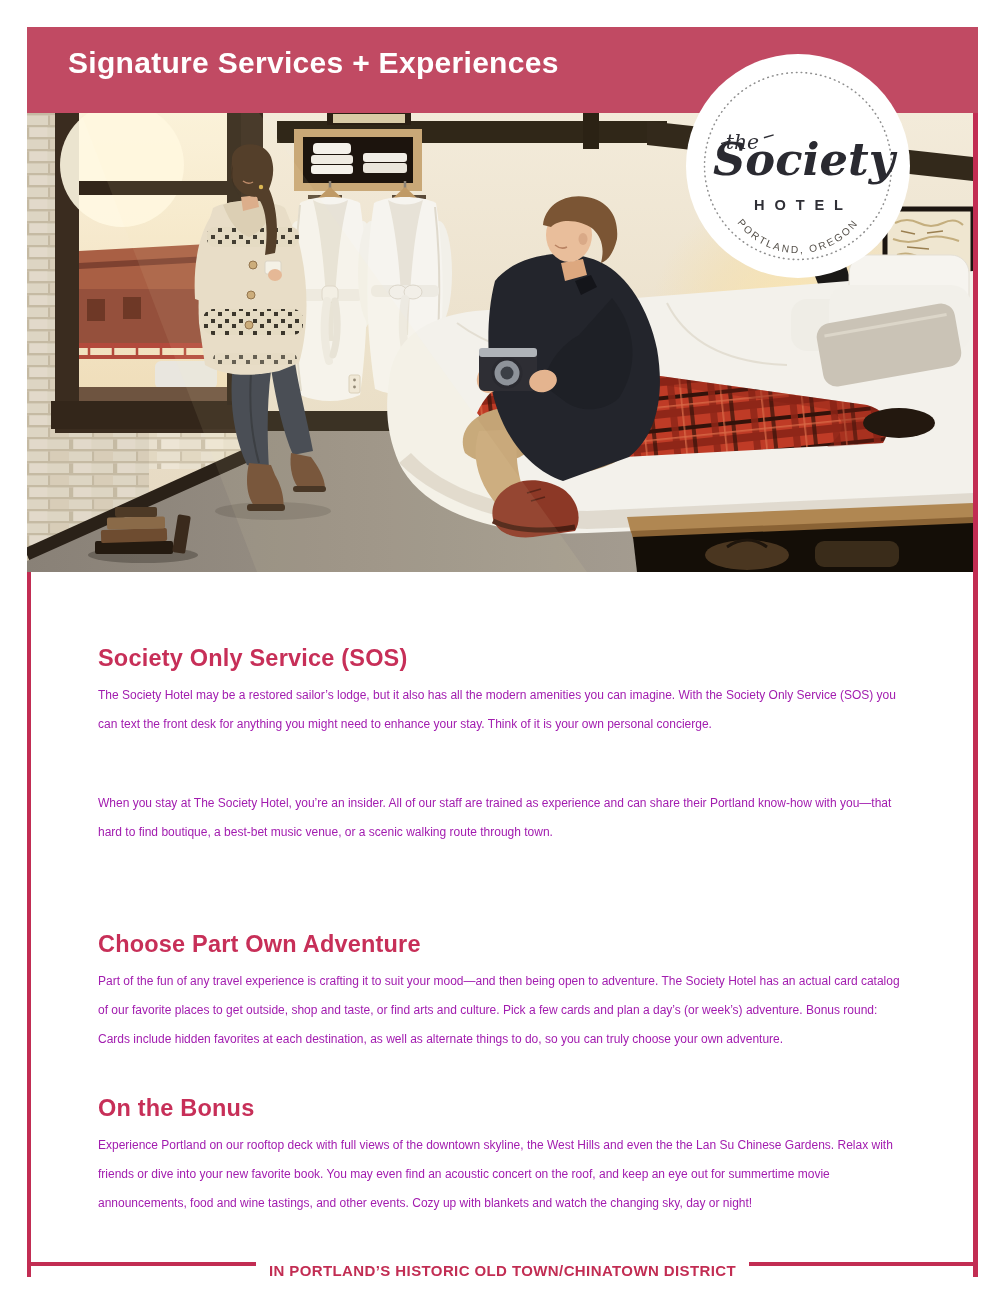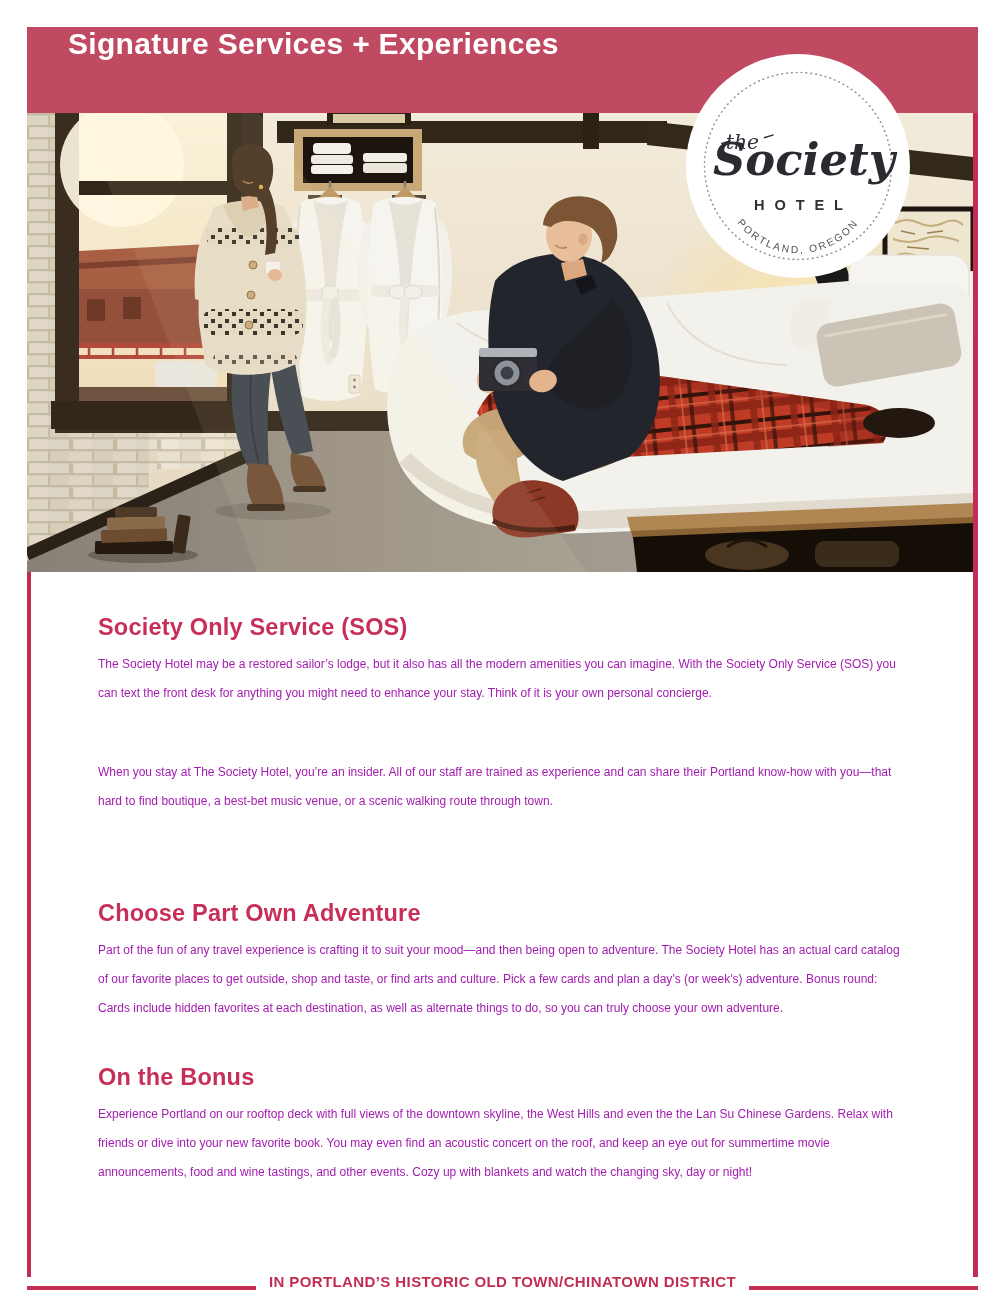"Signature Services + Experiences" .band { align-items: flex-start -> center }
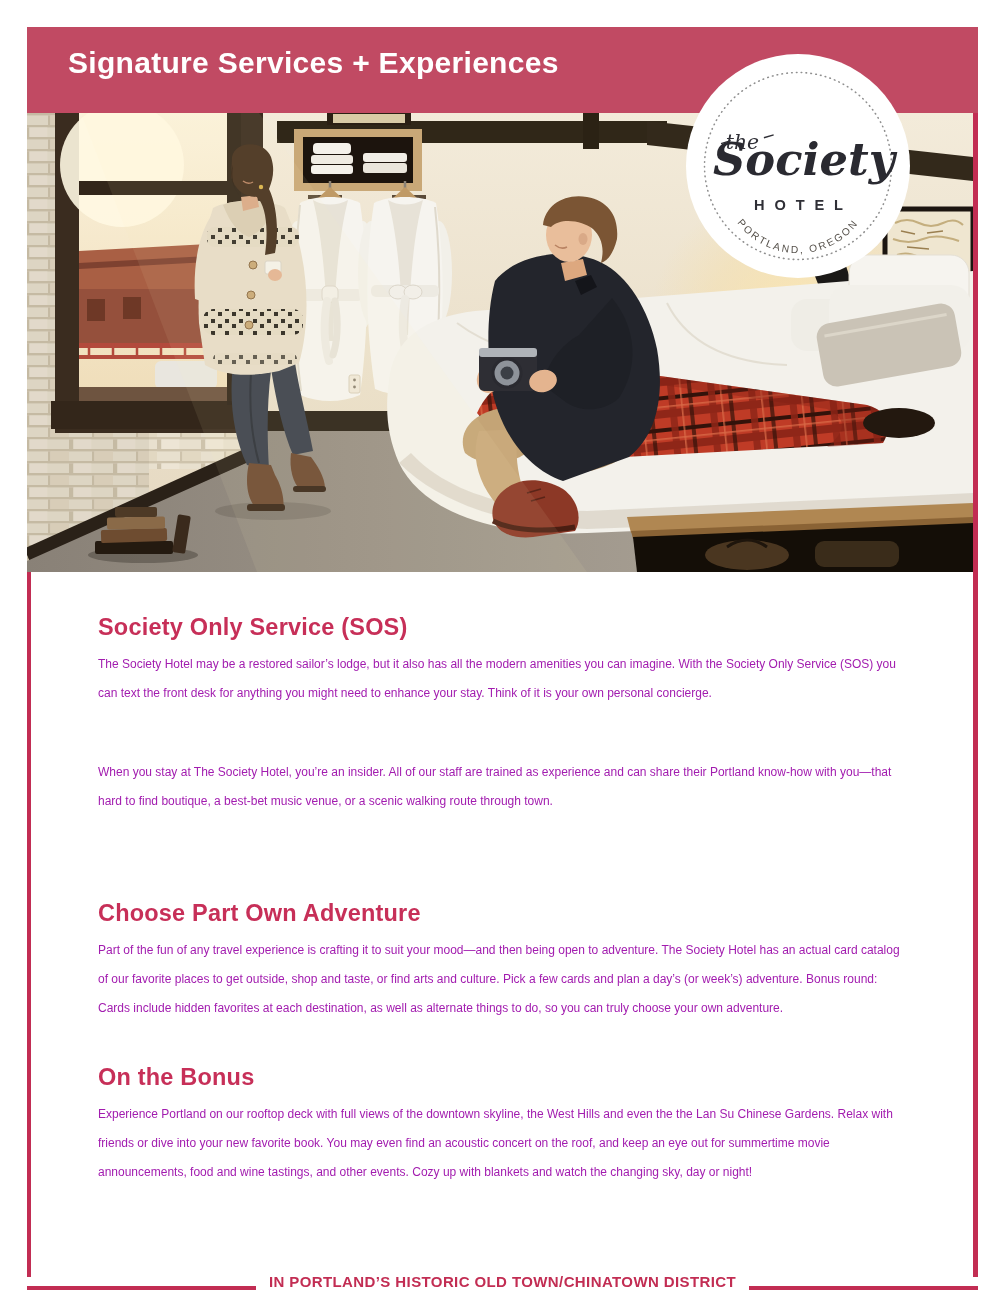"Society Only Service (SOS)" .sec { margin-top: none -> 31px }
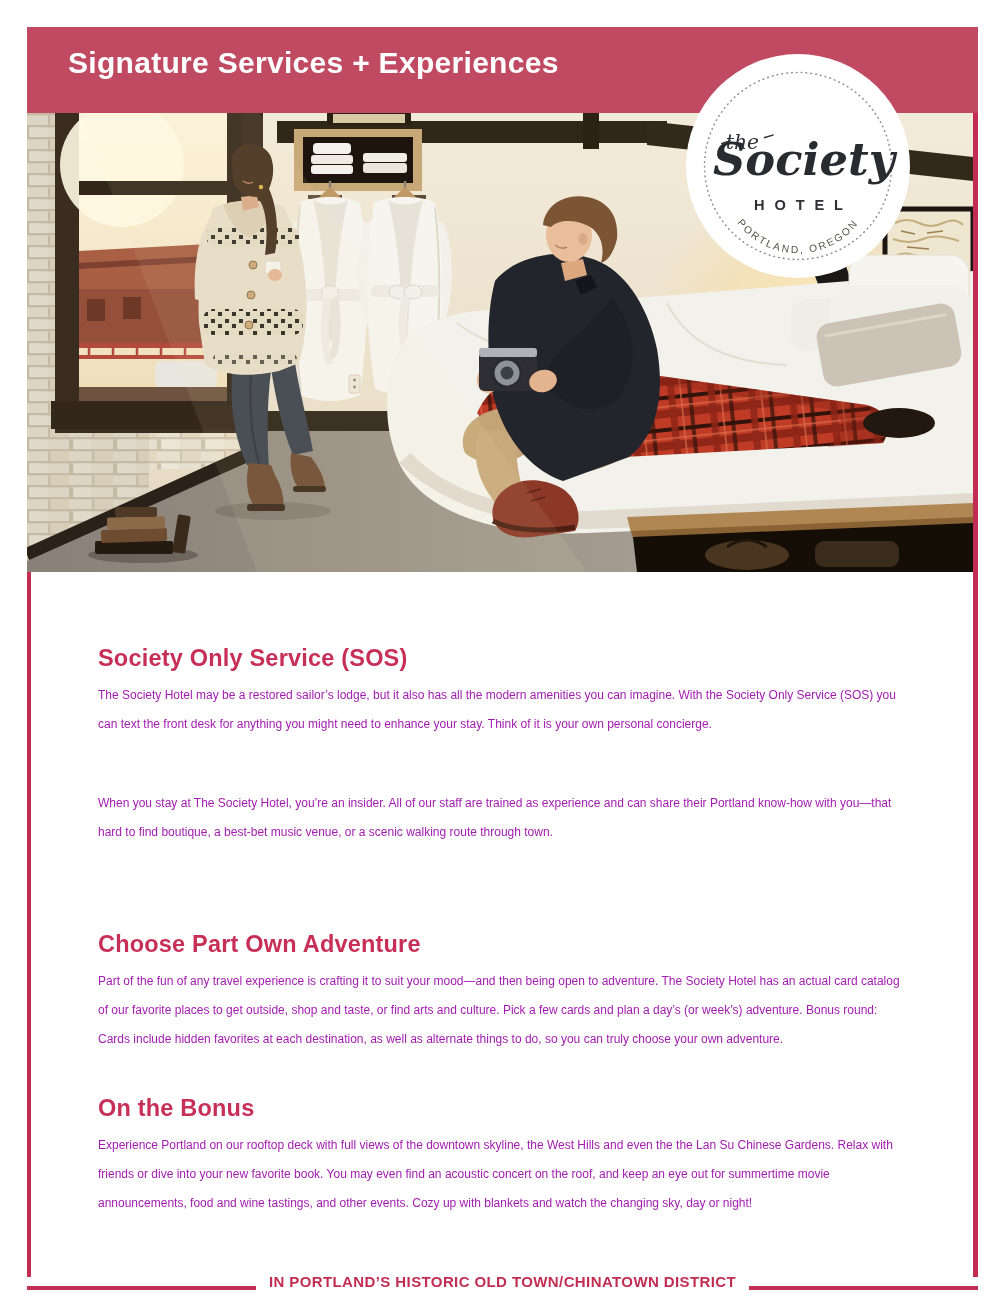"IN PORTLAND’S HISTORIC OLD" .footer { align-items: flex-end -> flex-start }
